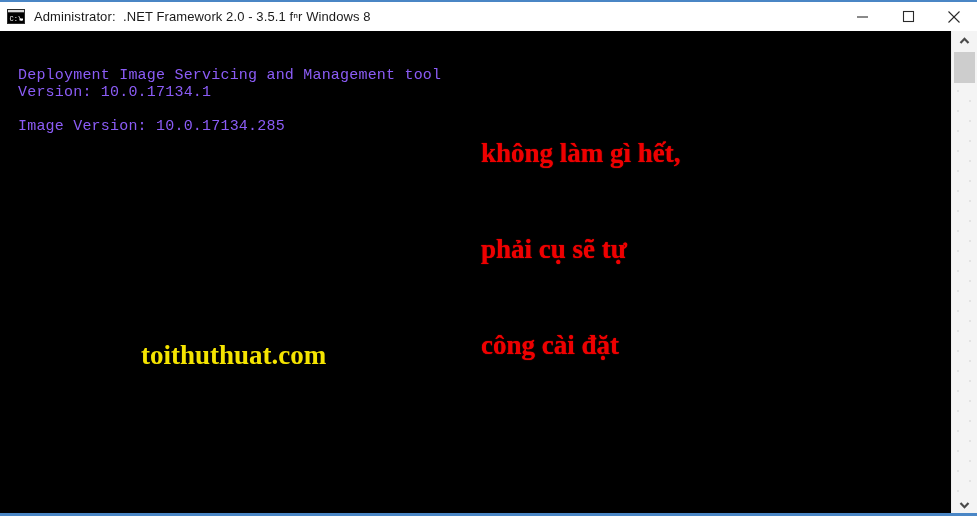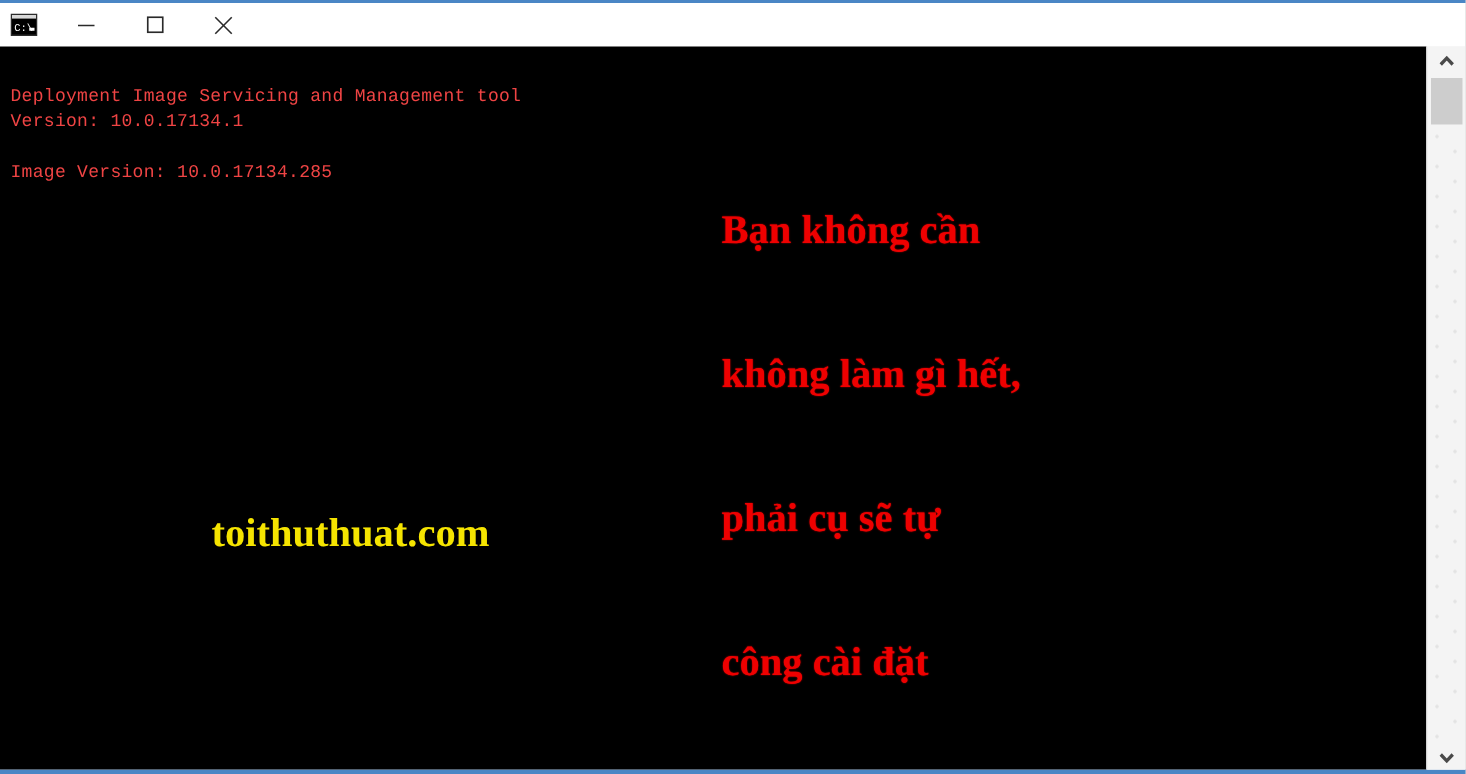"Administrator: .NET Framework 2.0 -" div { html: none -> <div>Administrator: .NET Framework 2.0 - 3.5.1 fⁿr Windows 8</div> }
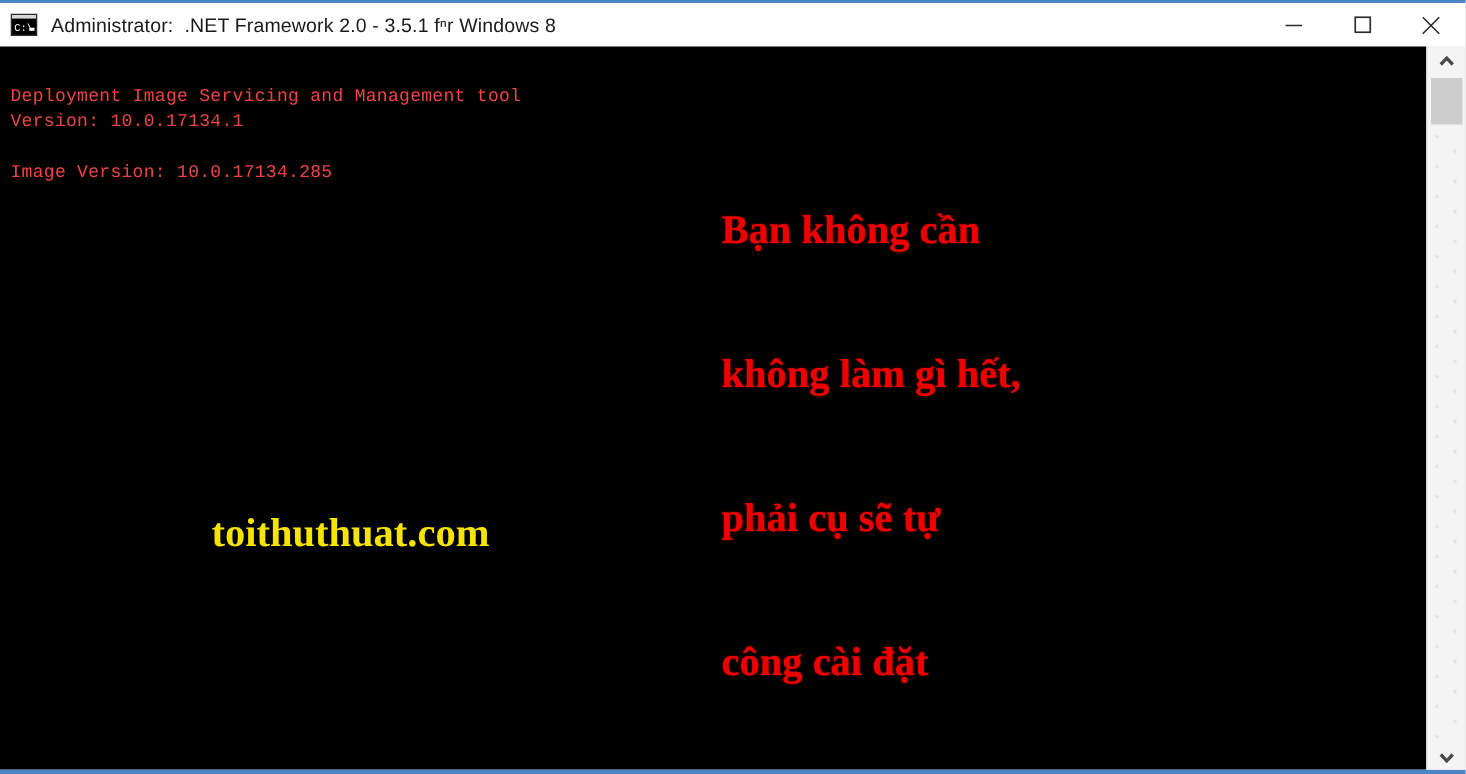"Deployment Image Servicing and" #console-text { color: #ef4444 -> #8b5cf6; font-size: 12px -> 15px; margin: 5px -> 16px }
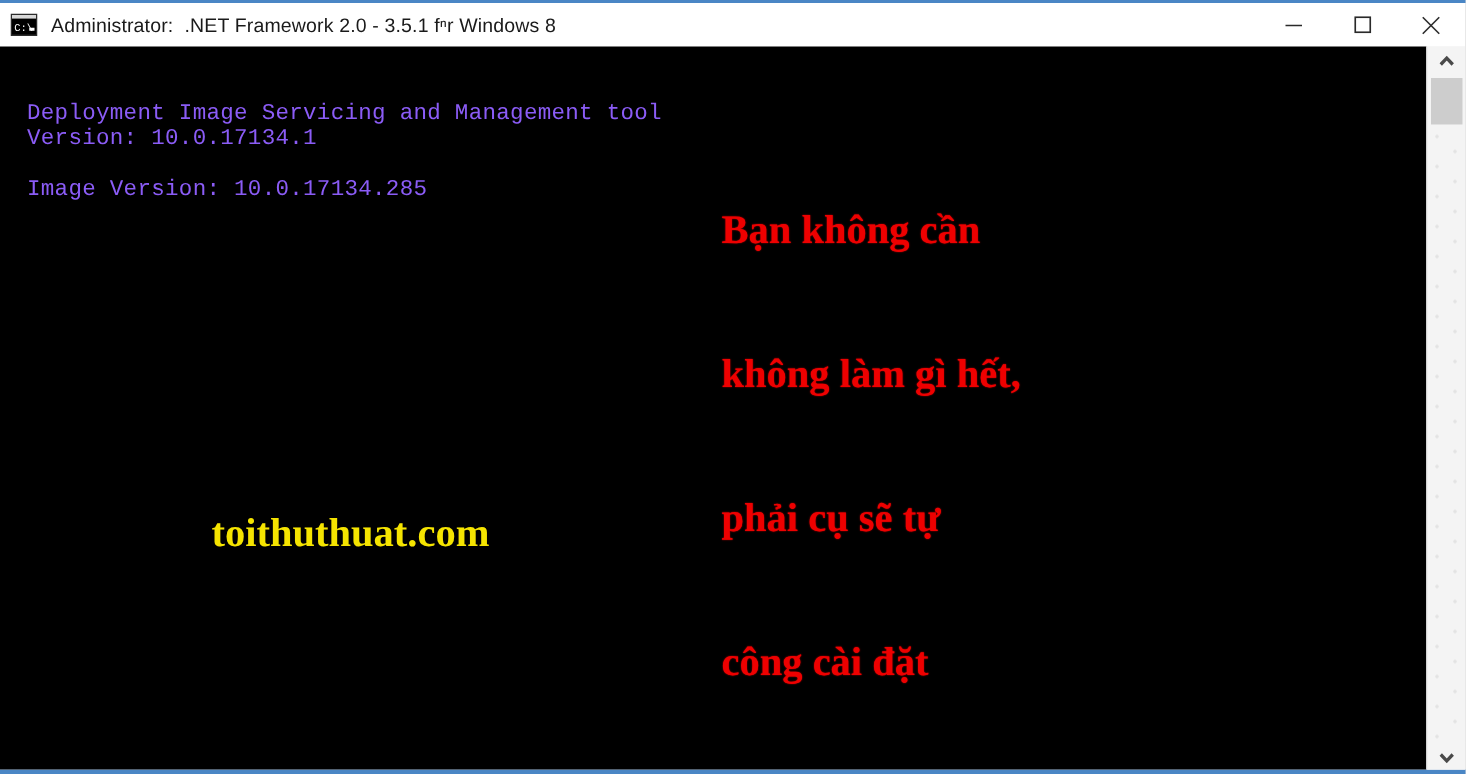"Bạn không cần" div { html: <div>Bạn không cần</div> -> none }
